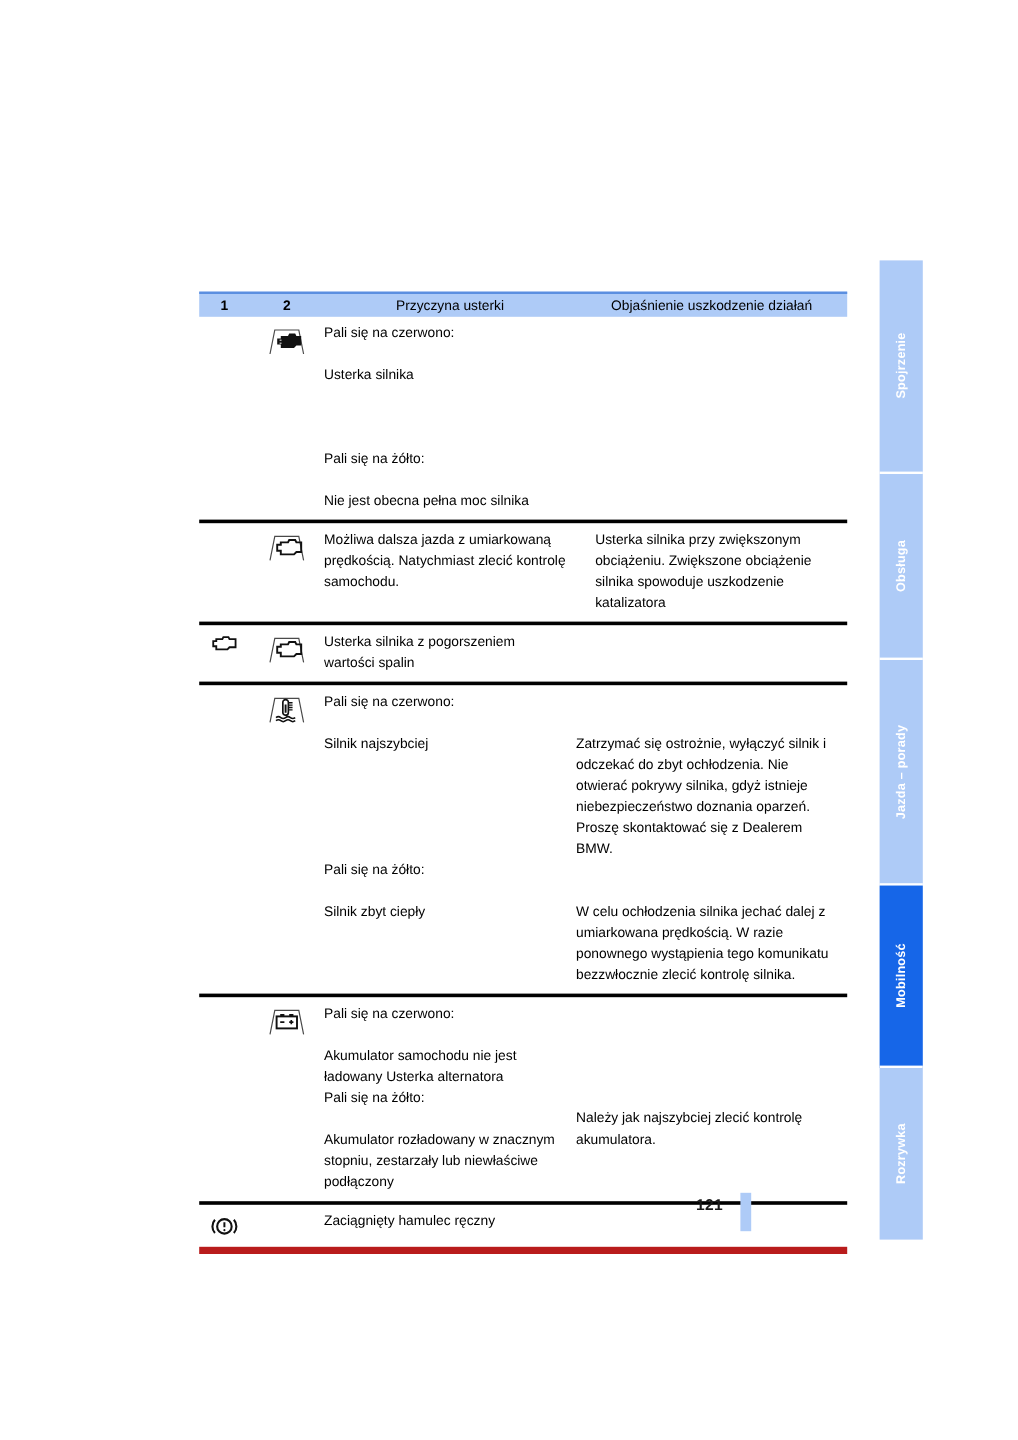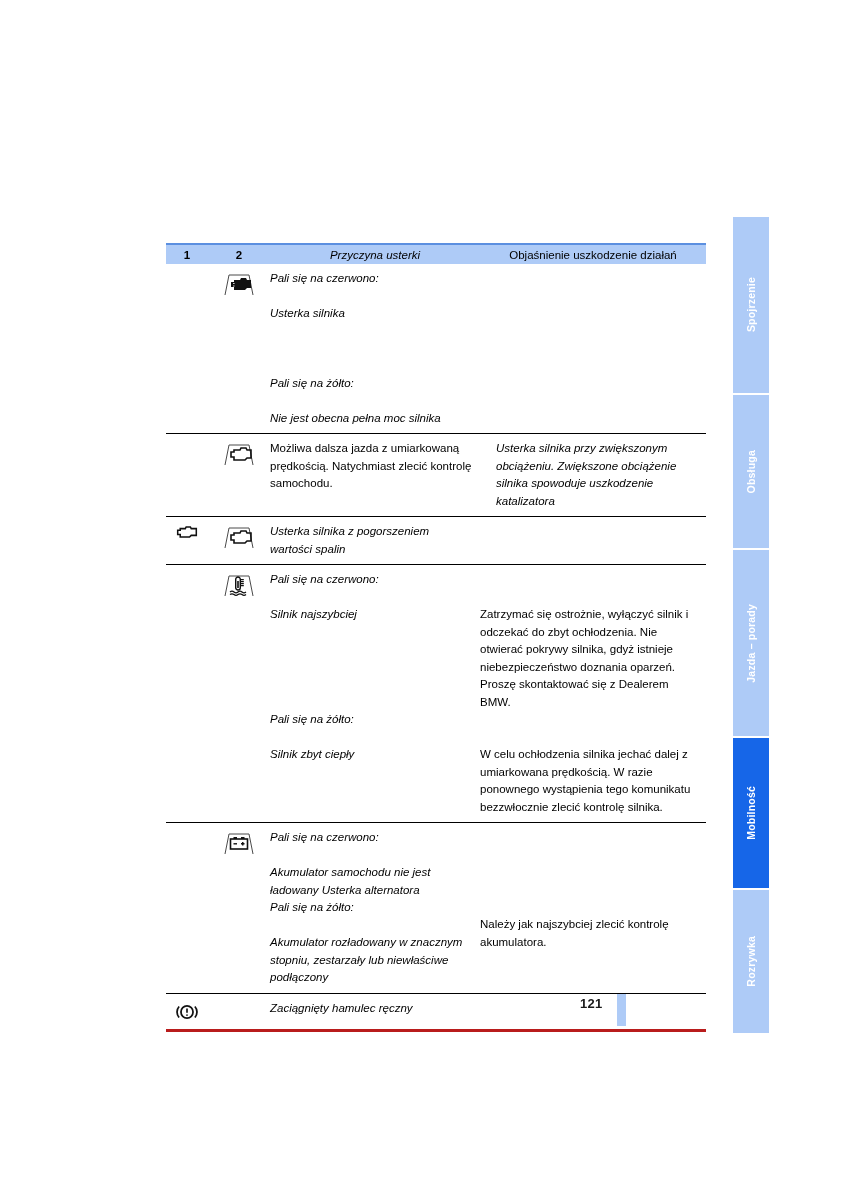"Przyczyna usterki" .col-3 { font-style: italic -> none }
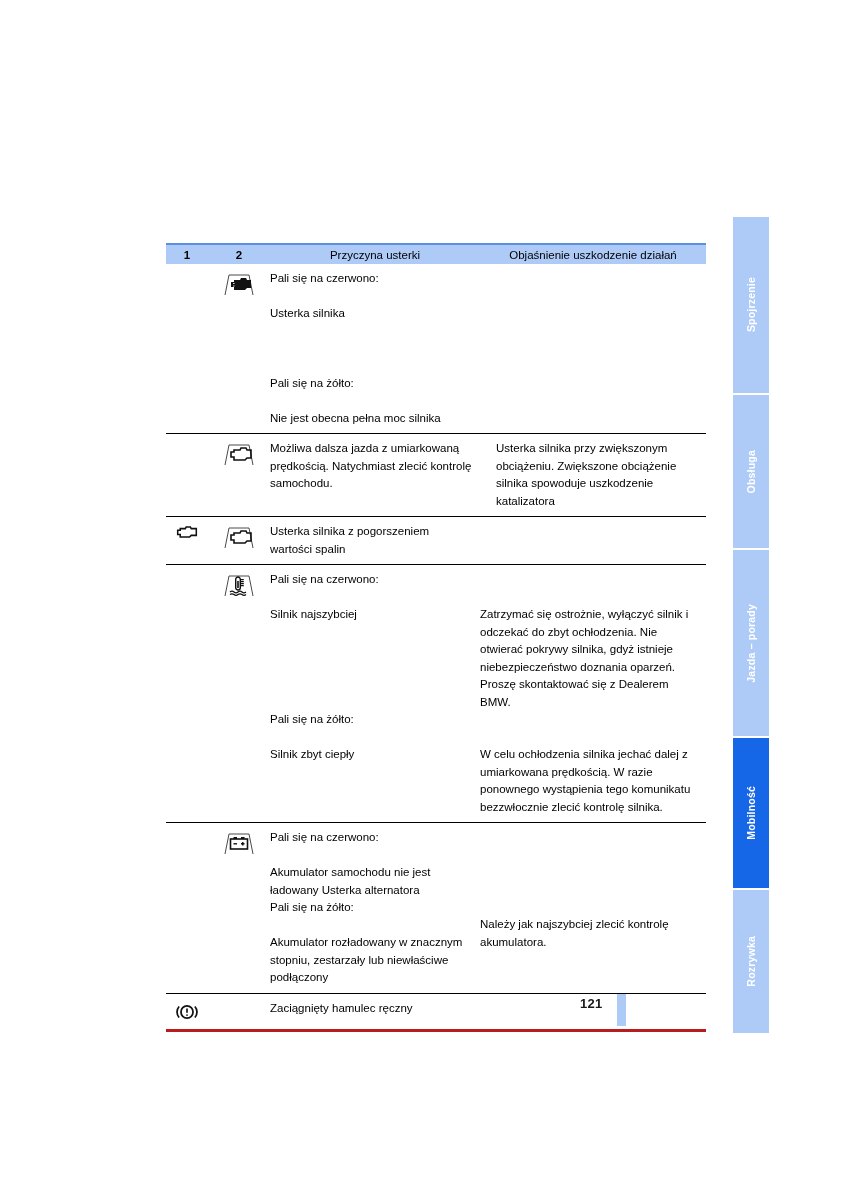"Pali się na czerwono:" .tbl-row { border-bottom: 1px solid #000000 -> 3px solid #000000 }
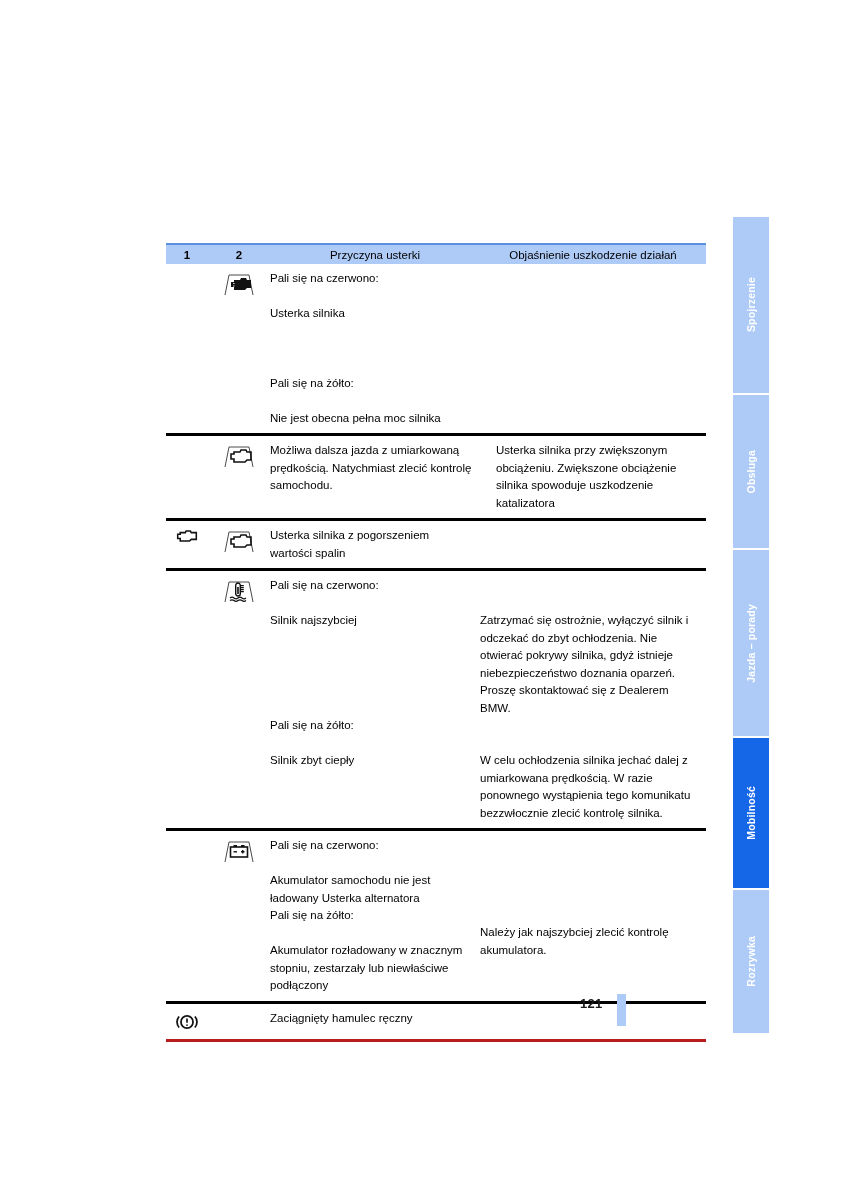"Zaciągnięty hamulec ręczny" .tbl-row.last { border-bottom: 3px solid #b91c1c -> 6px solid #b91c1c }
